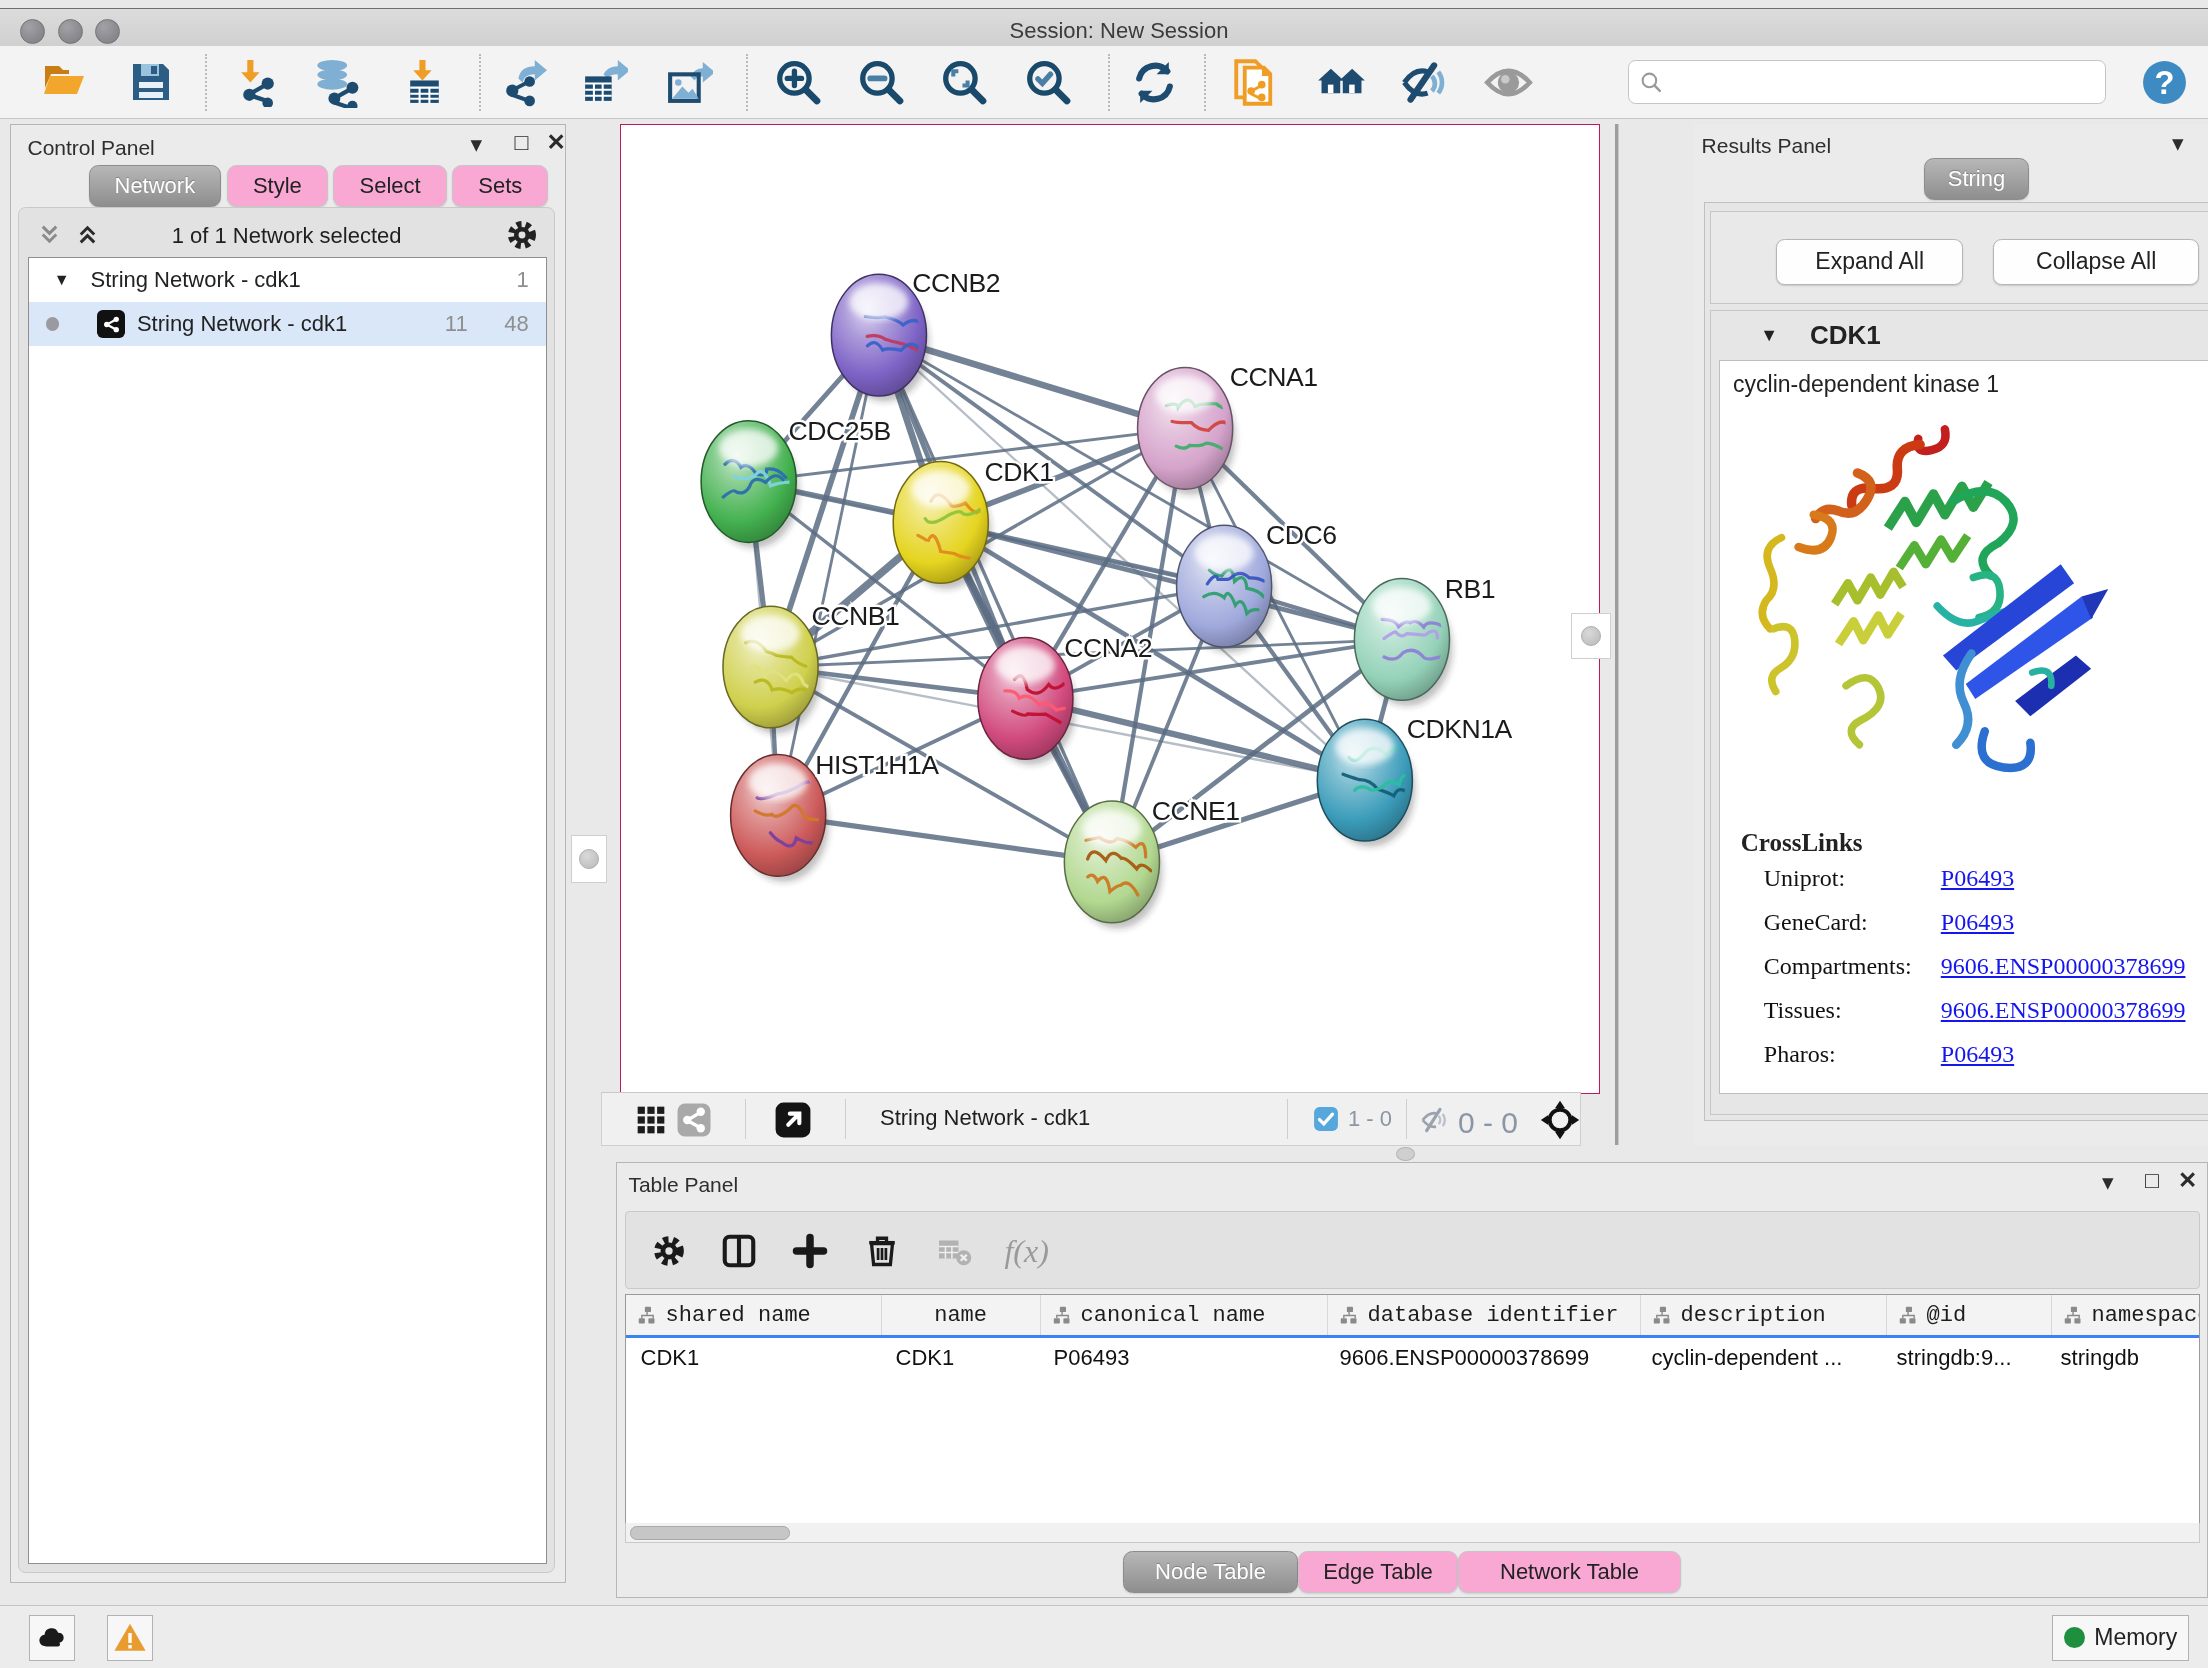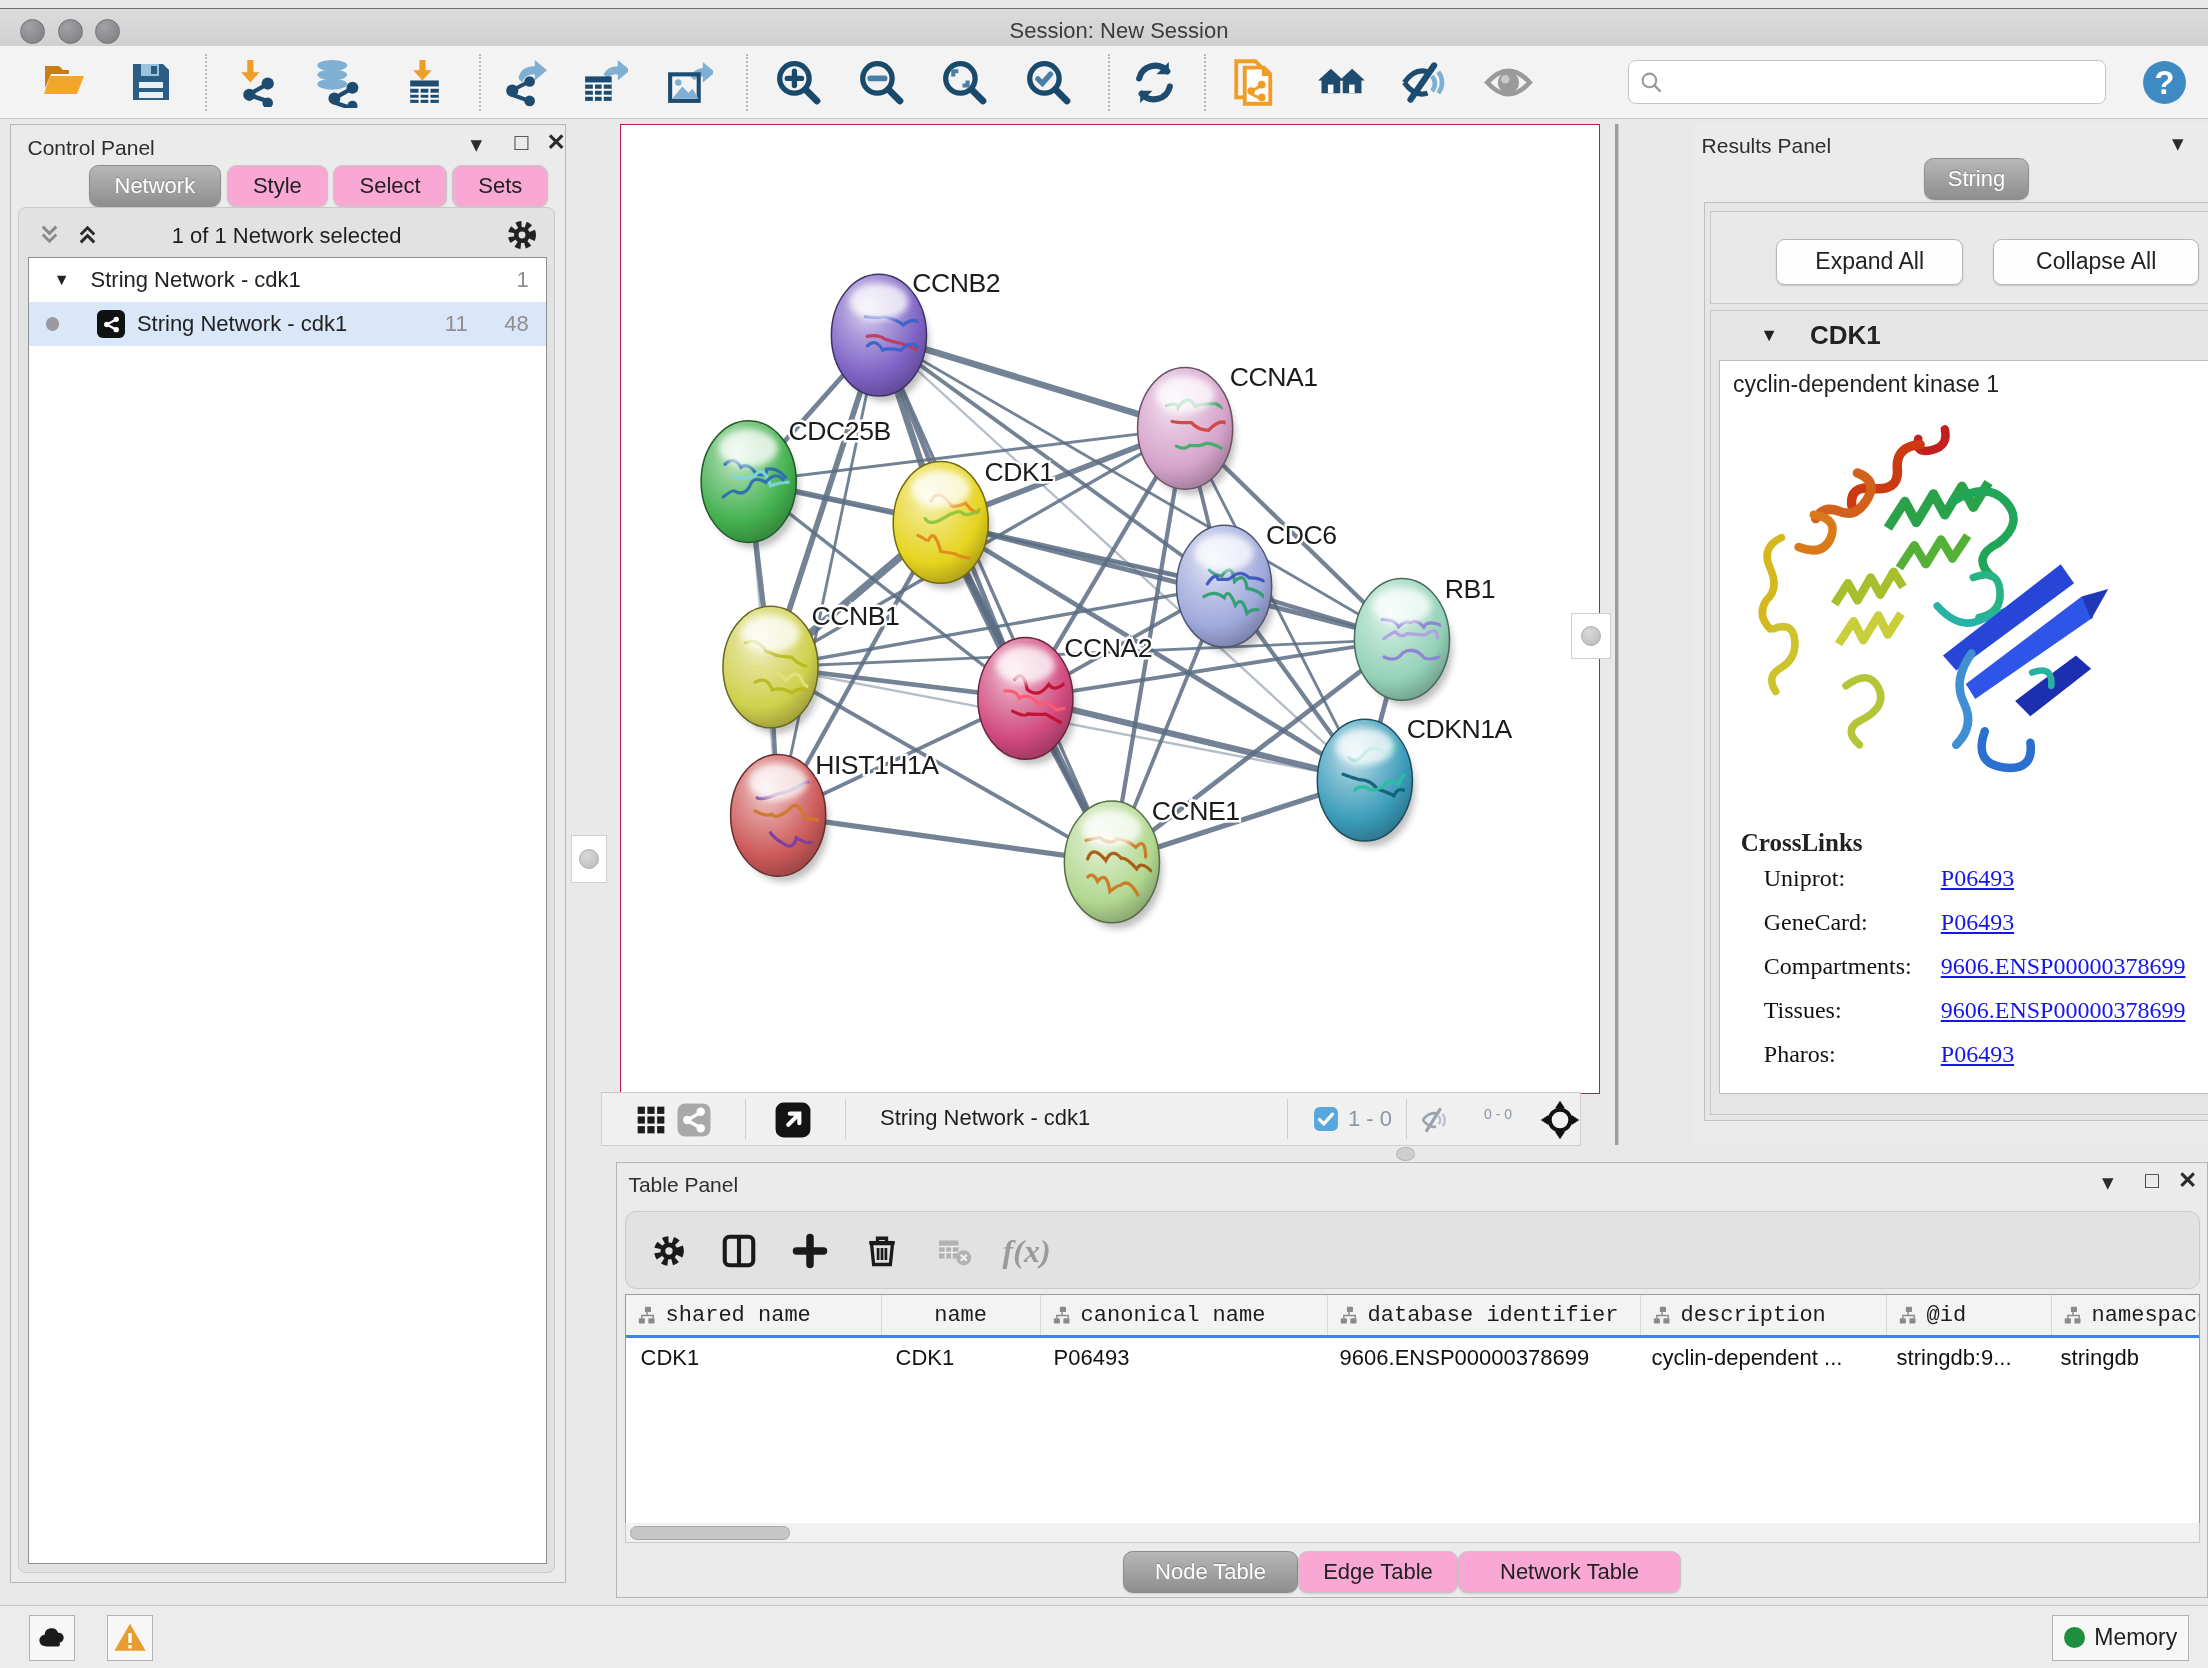"0 - 0" div { font-size: 14px -> 30px; left: 882px -> 856px }
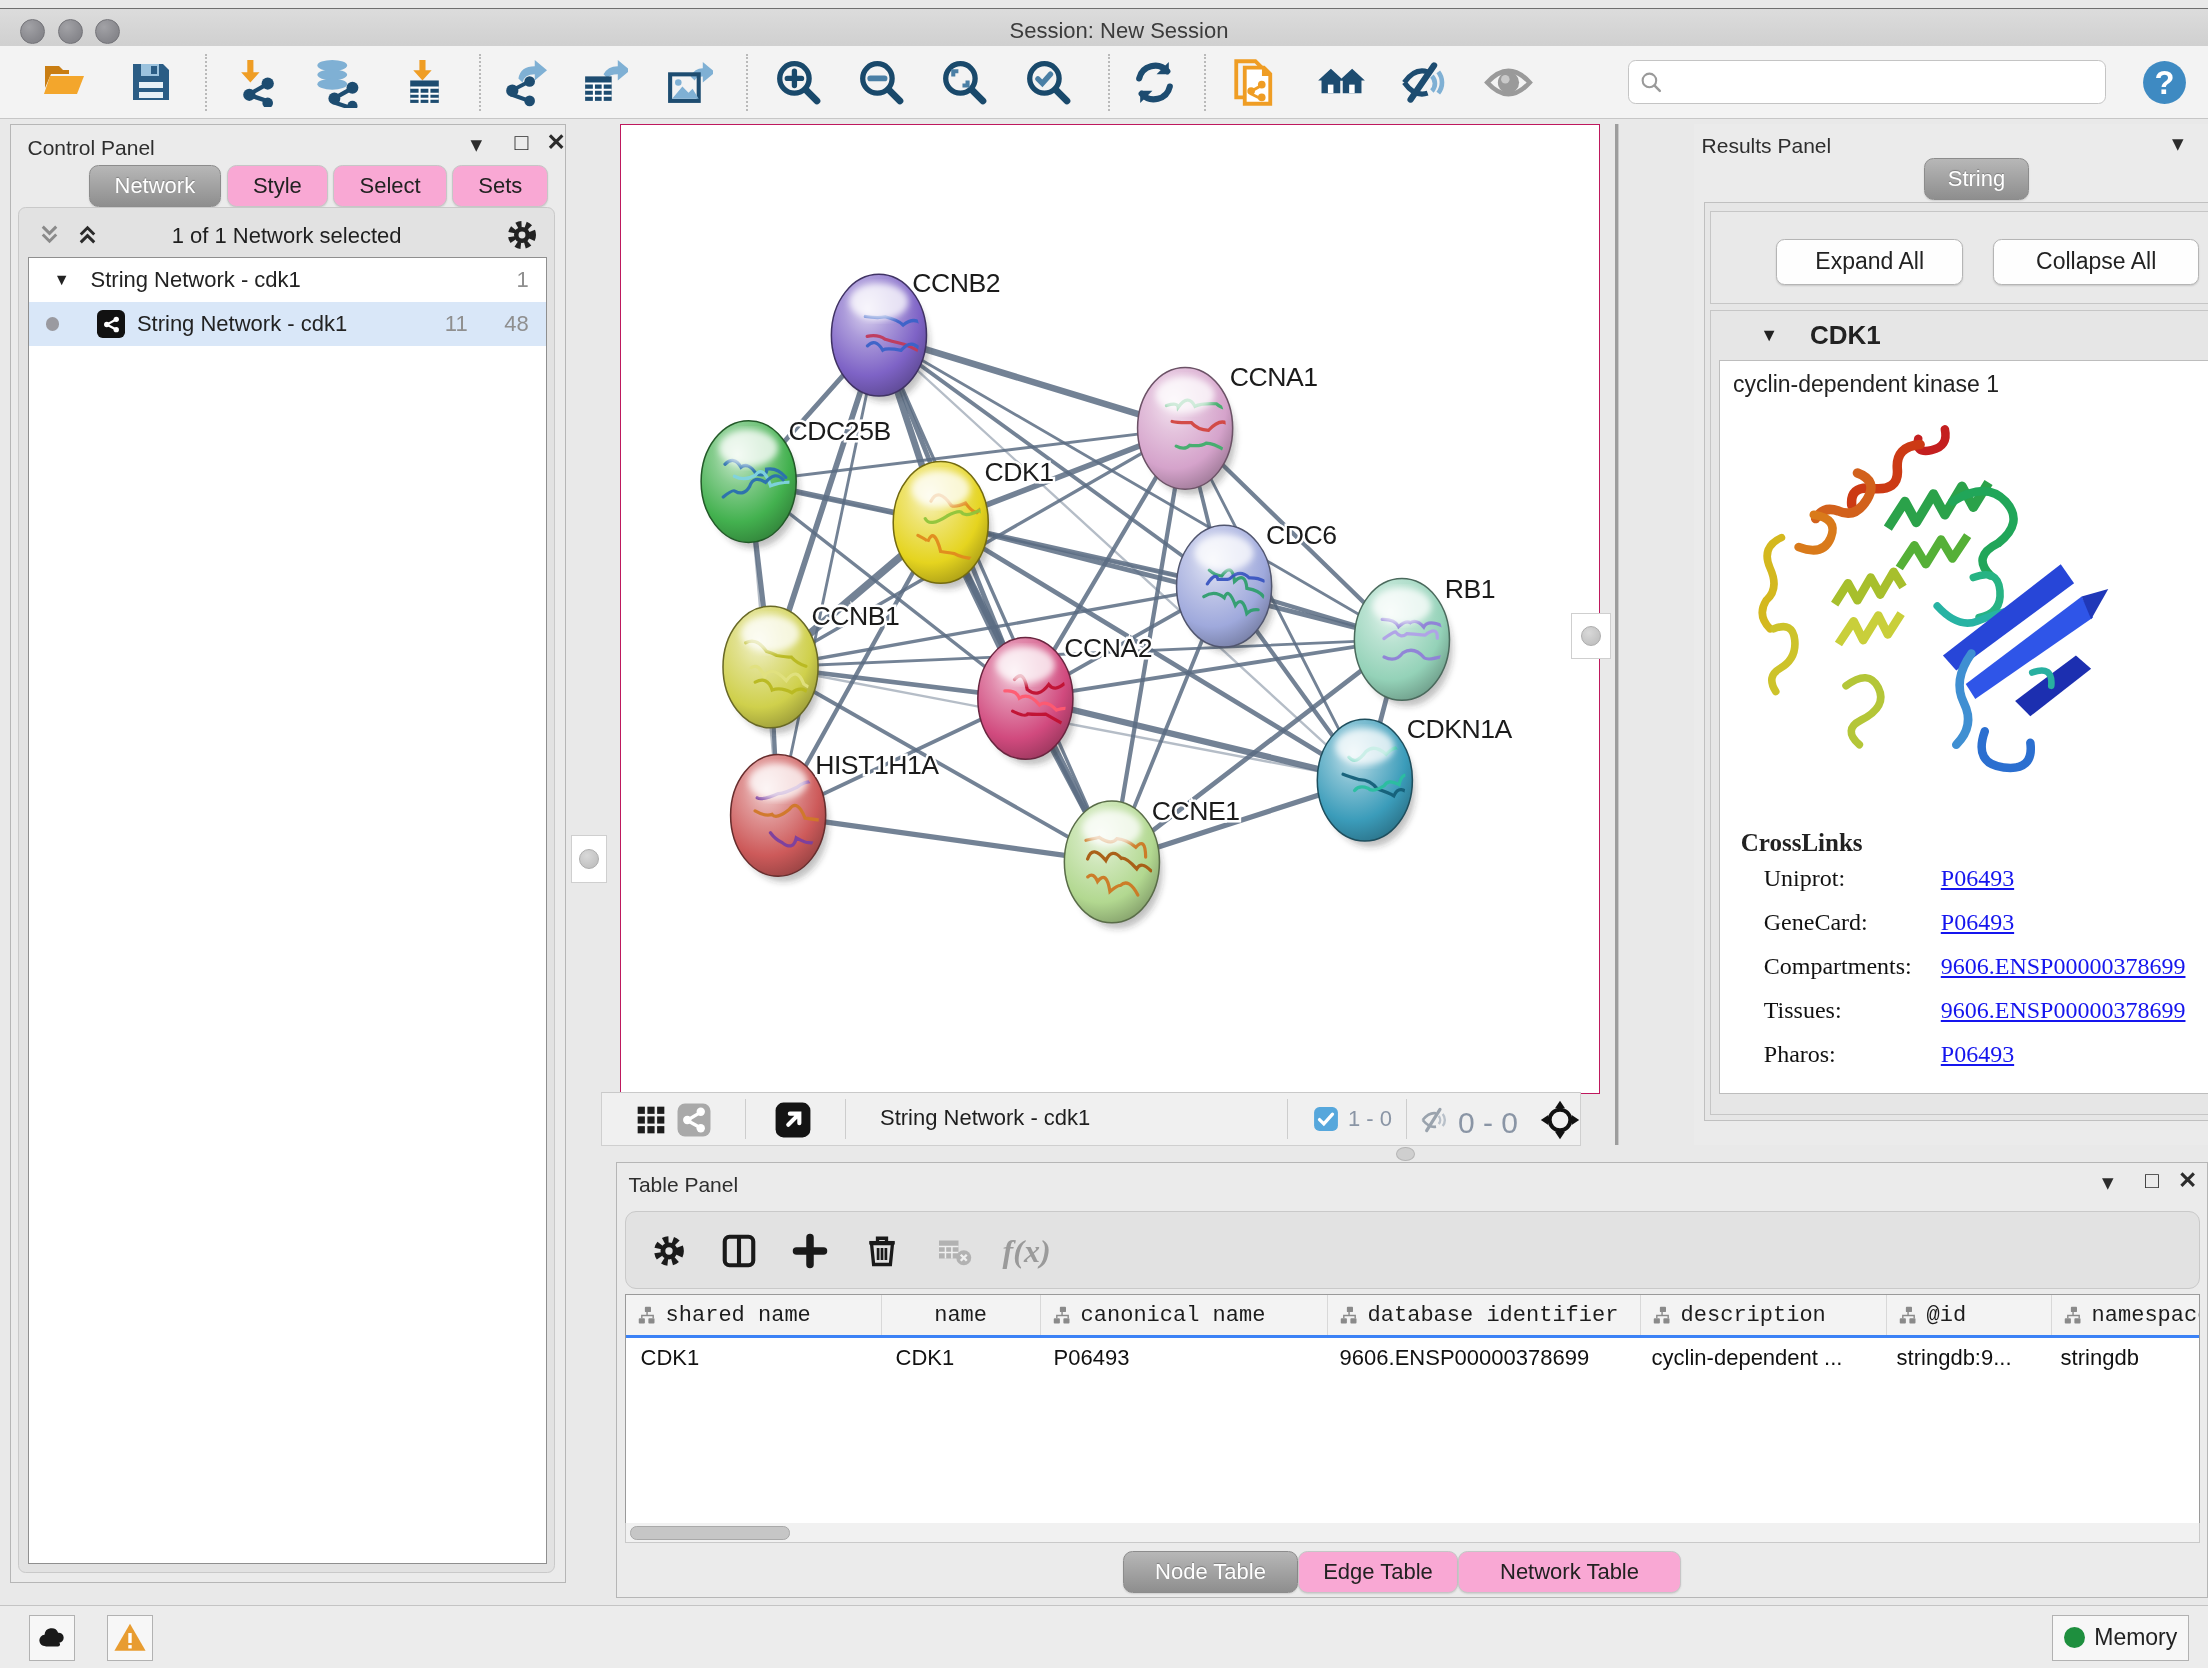"f(x)" #tp-toolbar { border-radius: 11px -> 4px; font-weight: bold -> none }
